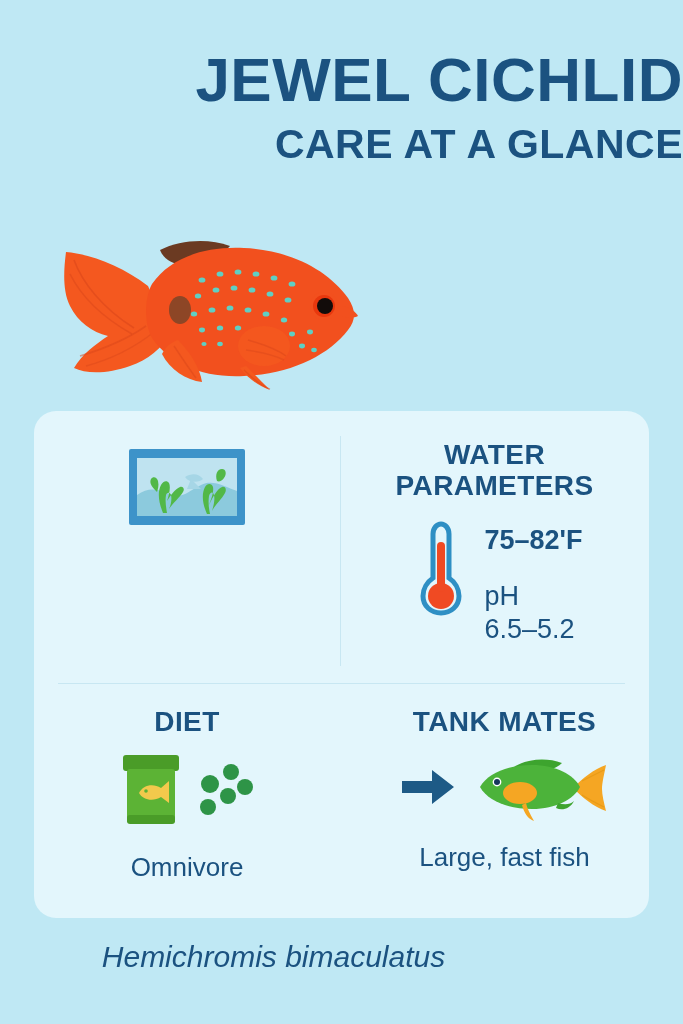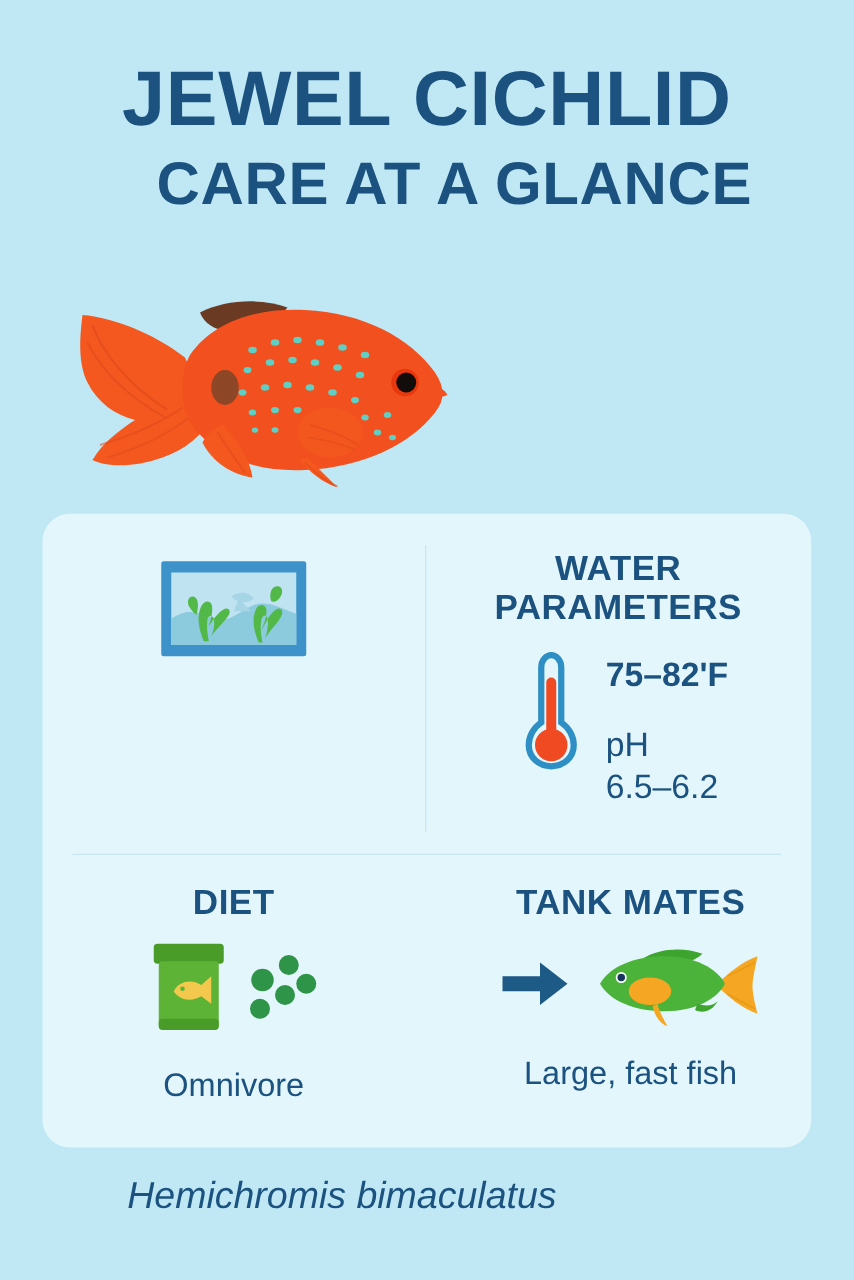"JEWEL CICHLID" .header { text-align: center -> right }
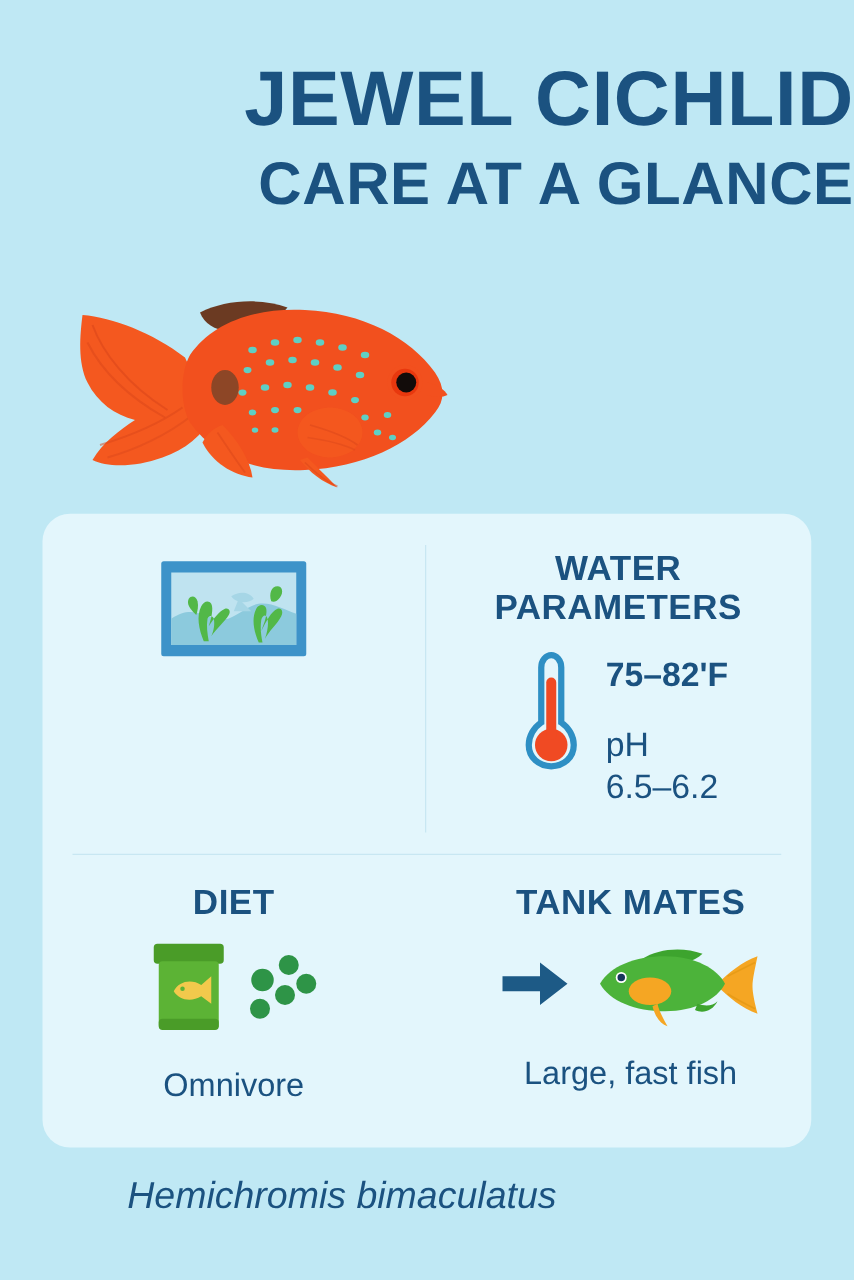"CARE AT A GLANCE" .title-sub { font-size: 48px -> 41px }
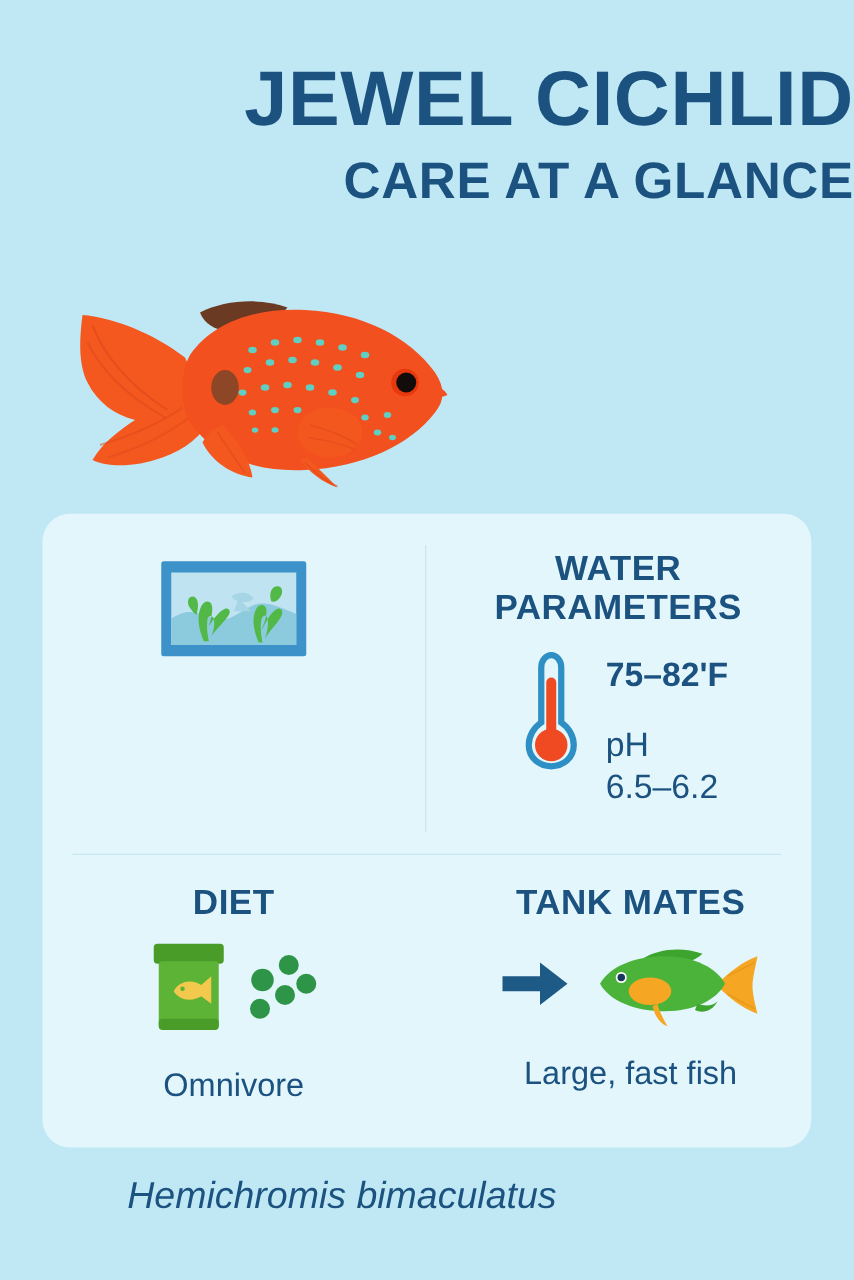"6.5–6.2" div.reading-ph-value { text: 6.2 -> 5.2 }
